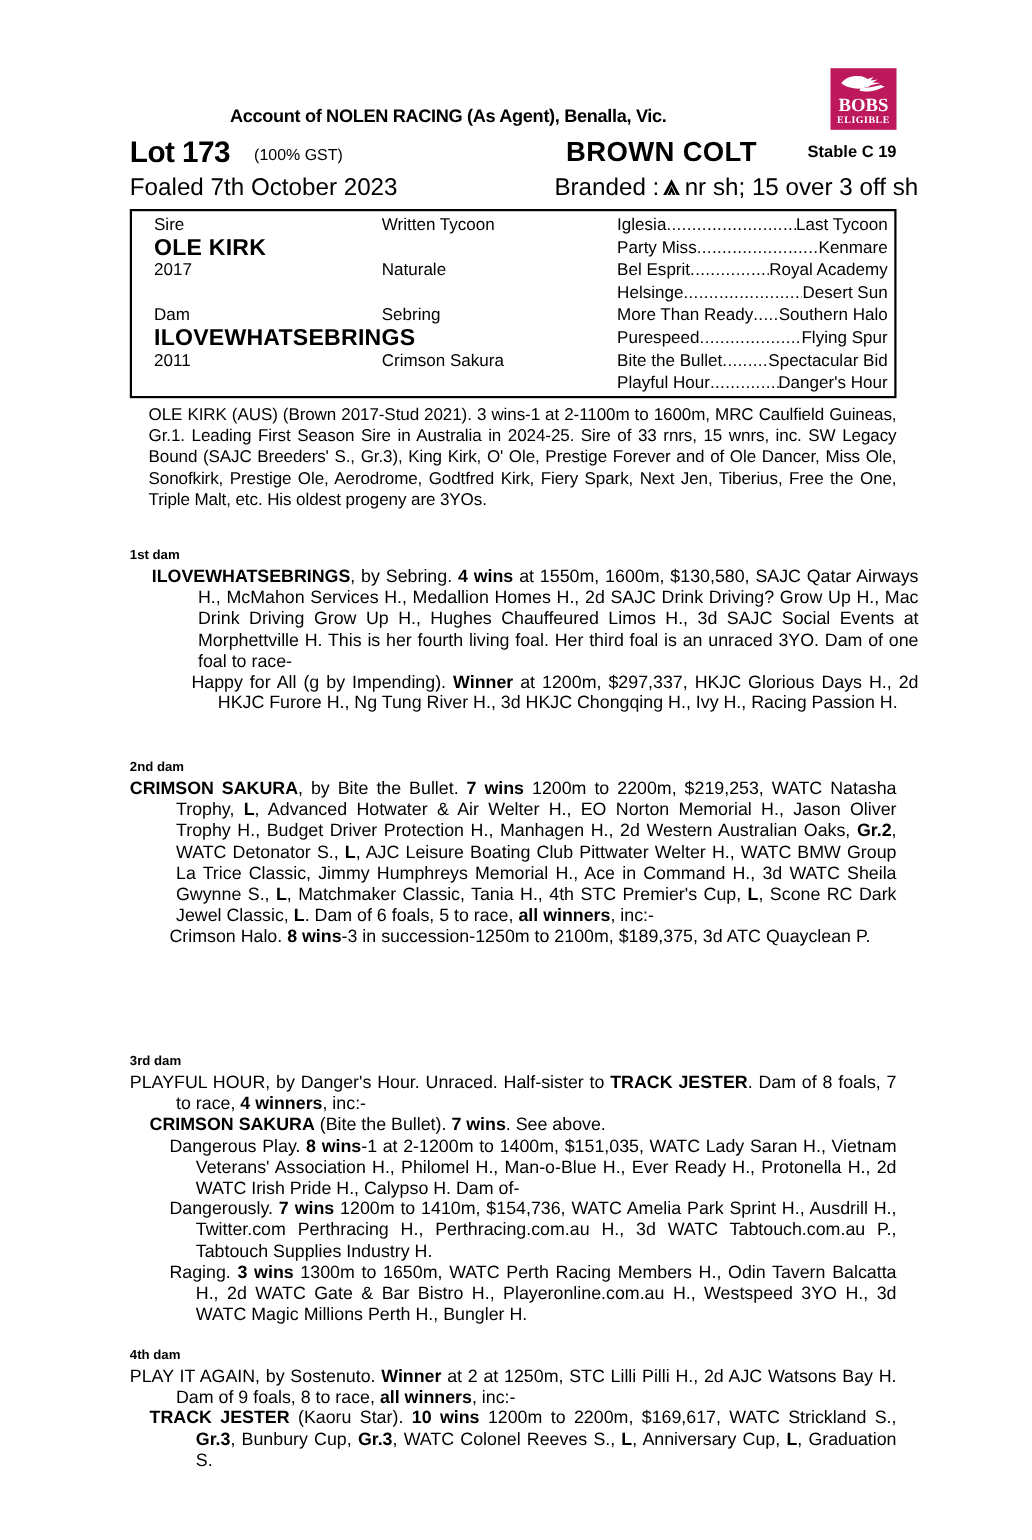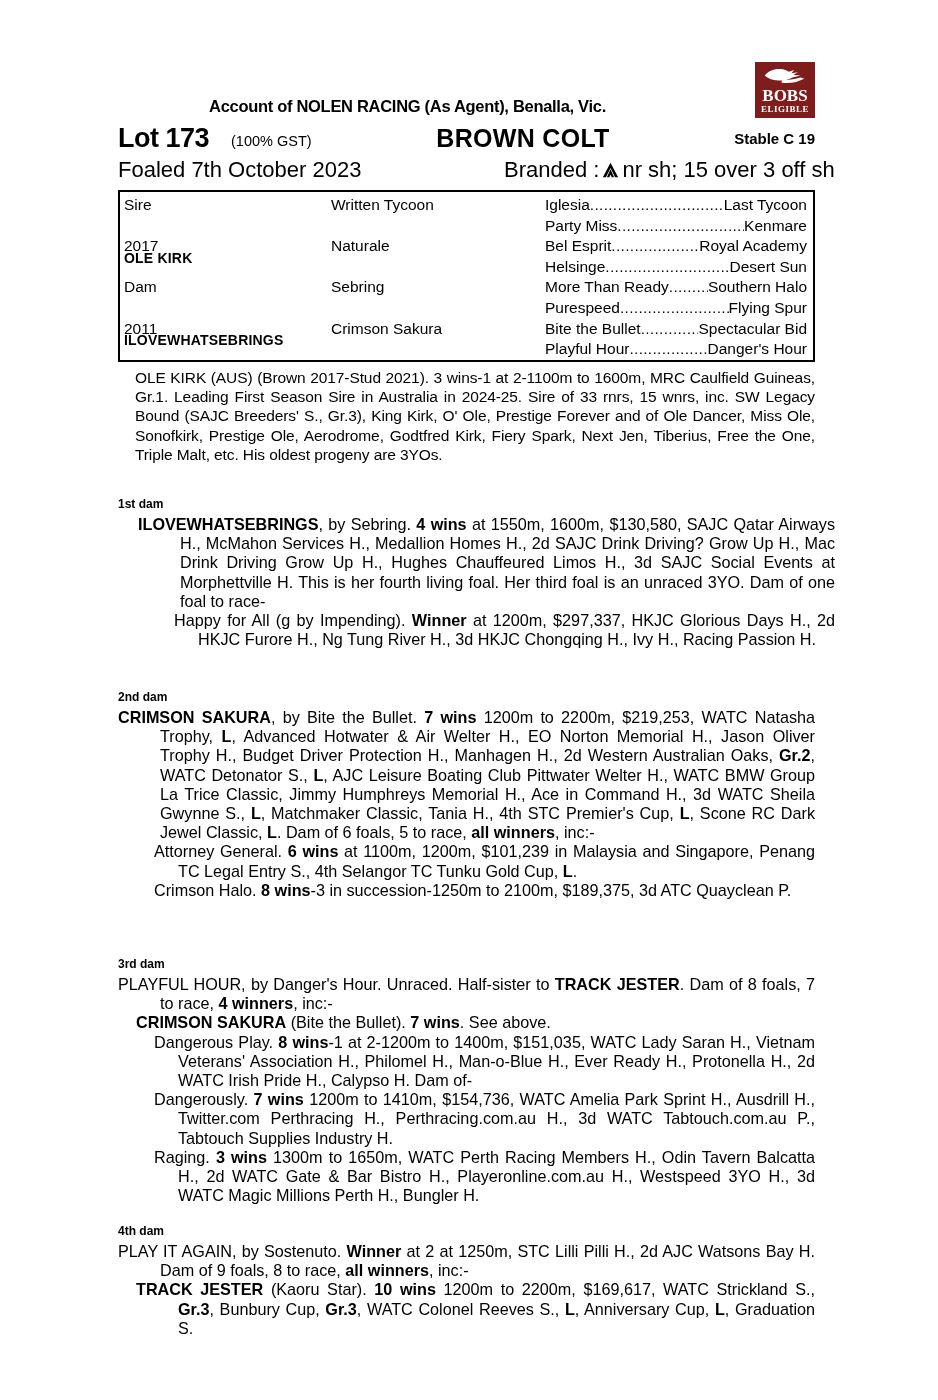"BOBS" .bobs-logo { background: #7f1d1d -> #be185d }
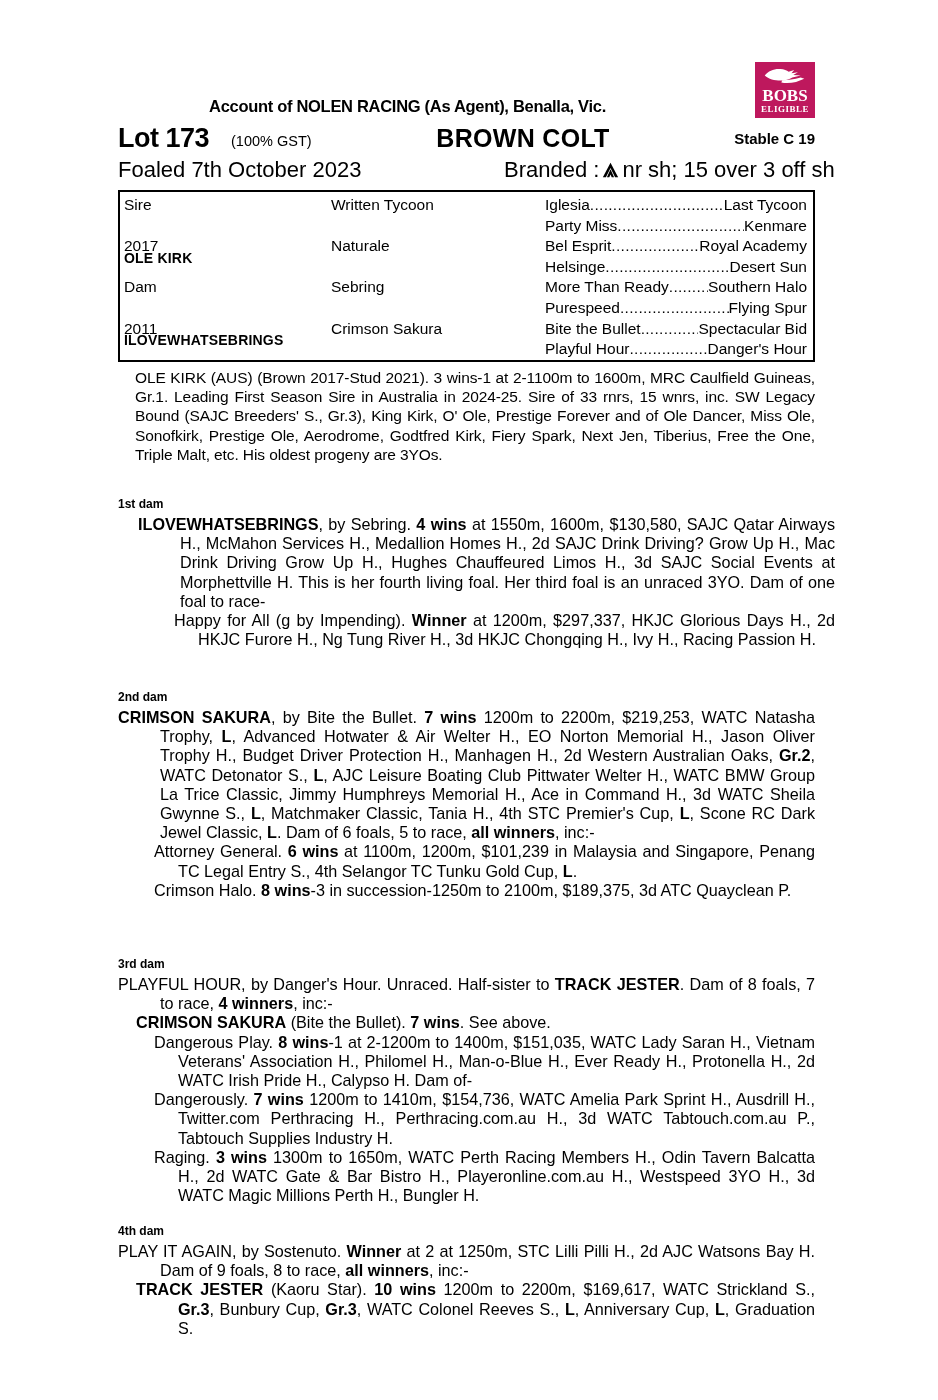"BROWN COLT" .colour-sex { text-align: center -> right }
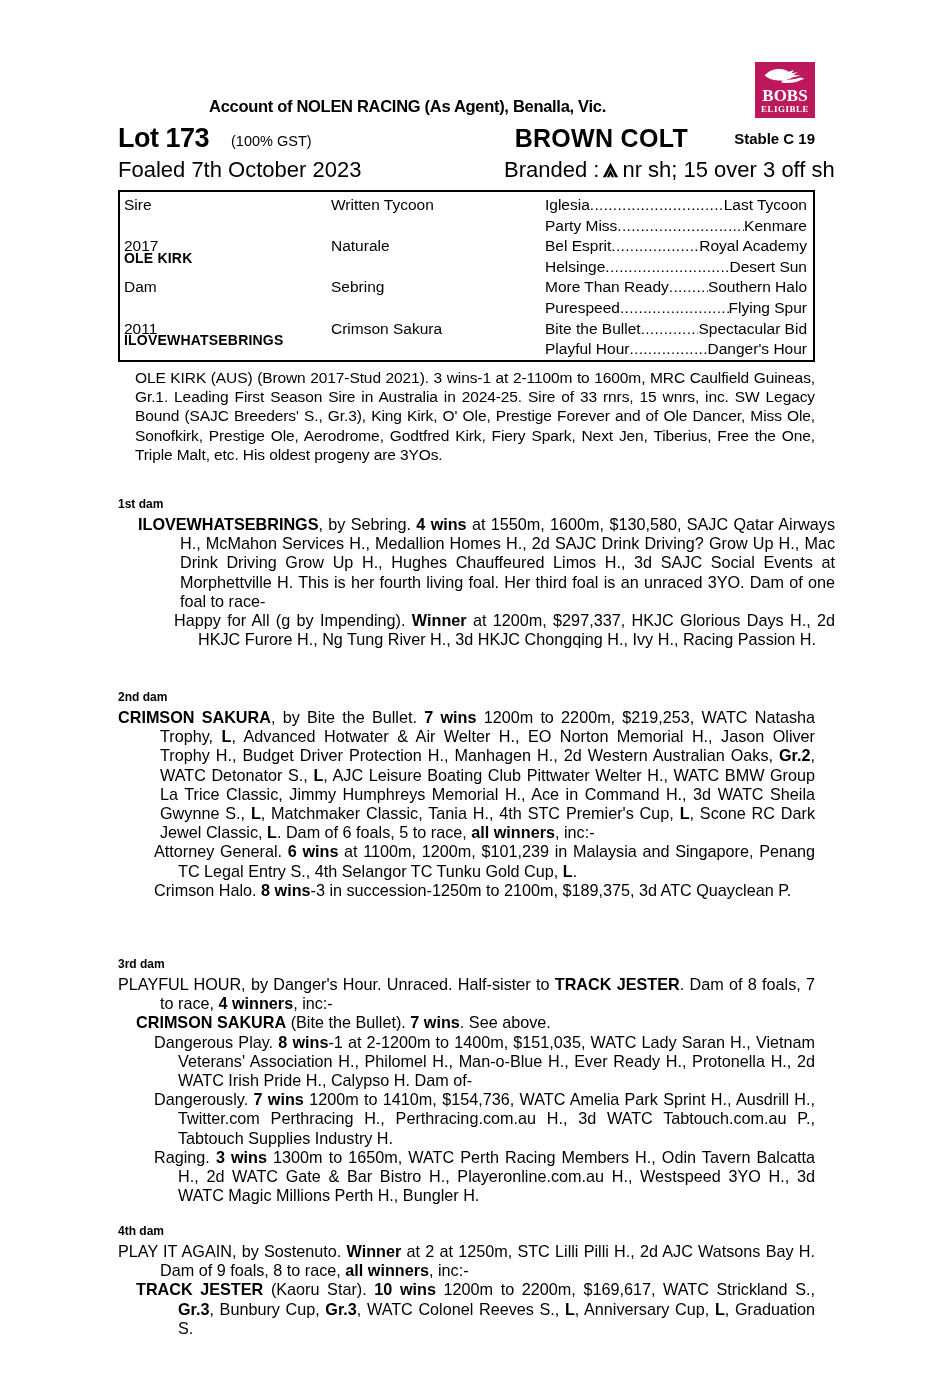"Sire" .ped-inner { padding: 3px 6px 0 4px -> 3px 6px 0 20px }
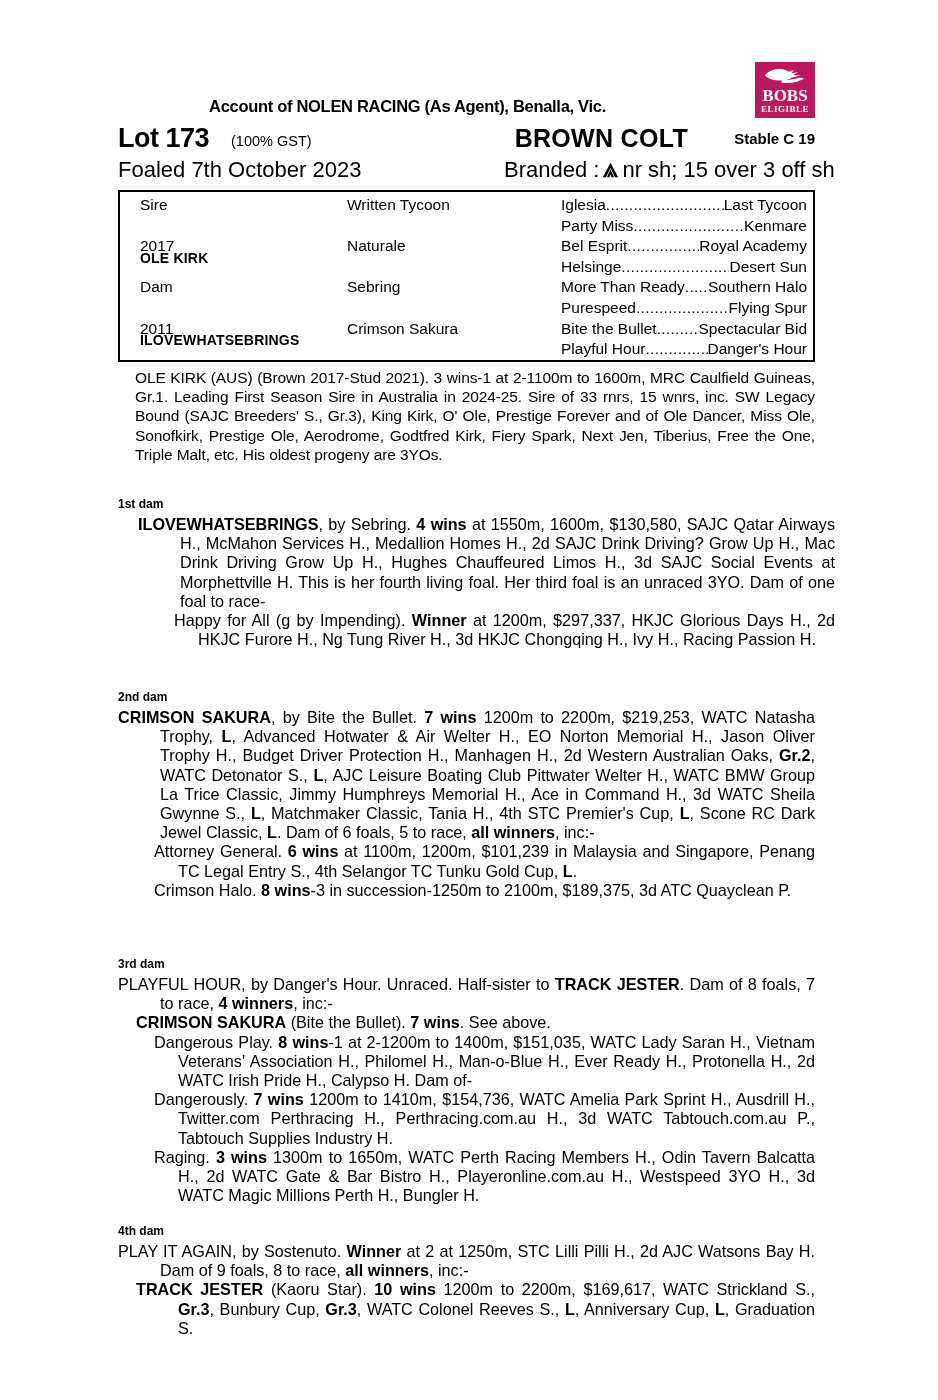"OLE KIRK" .c1.bold { font-size: 14px -> 21px; margin-top: 32px -> none }
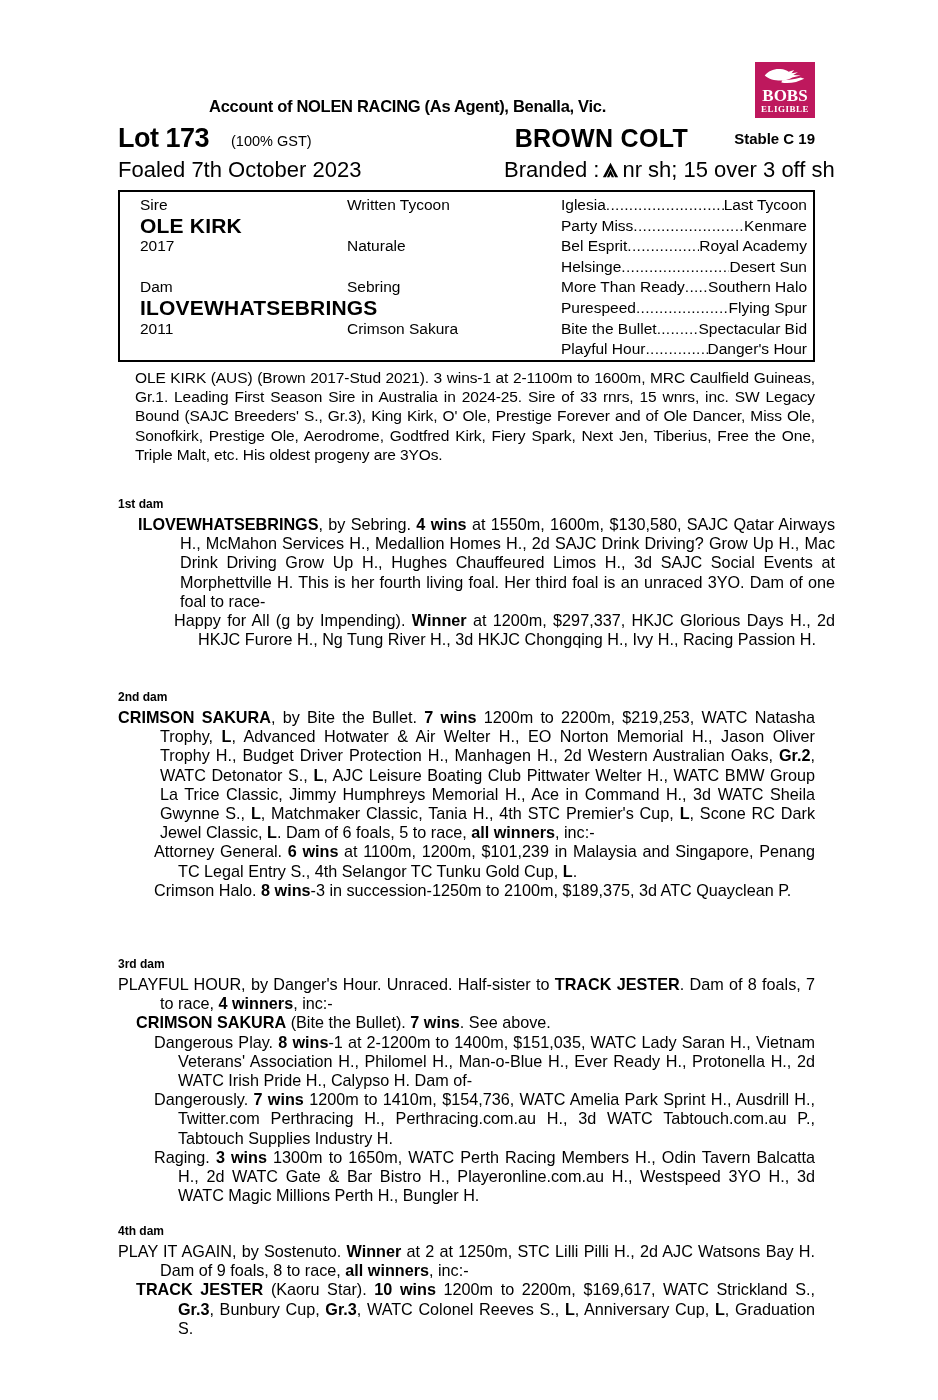"Attorney General. 6 wins at" p.ind2 { html: <p>Attorney General. <b>6 wins</b> at 1100m, 1200m, $101,239 in Malaysia and Singapore, Penang TC Legal Entry S., 4th Selangor TC Tunku Gold Cup, <b>L</b>.</p> -> none }
